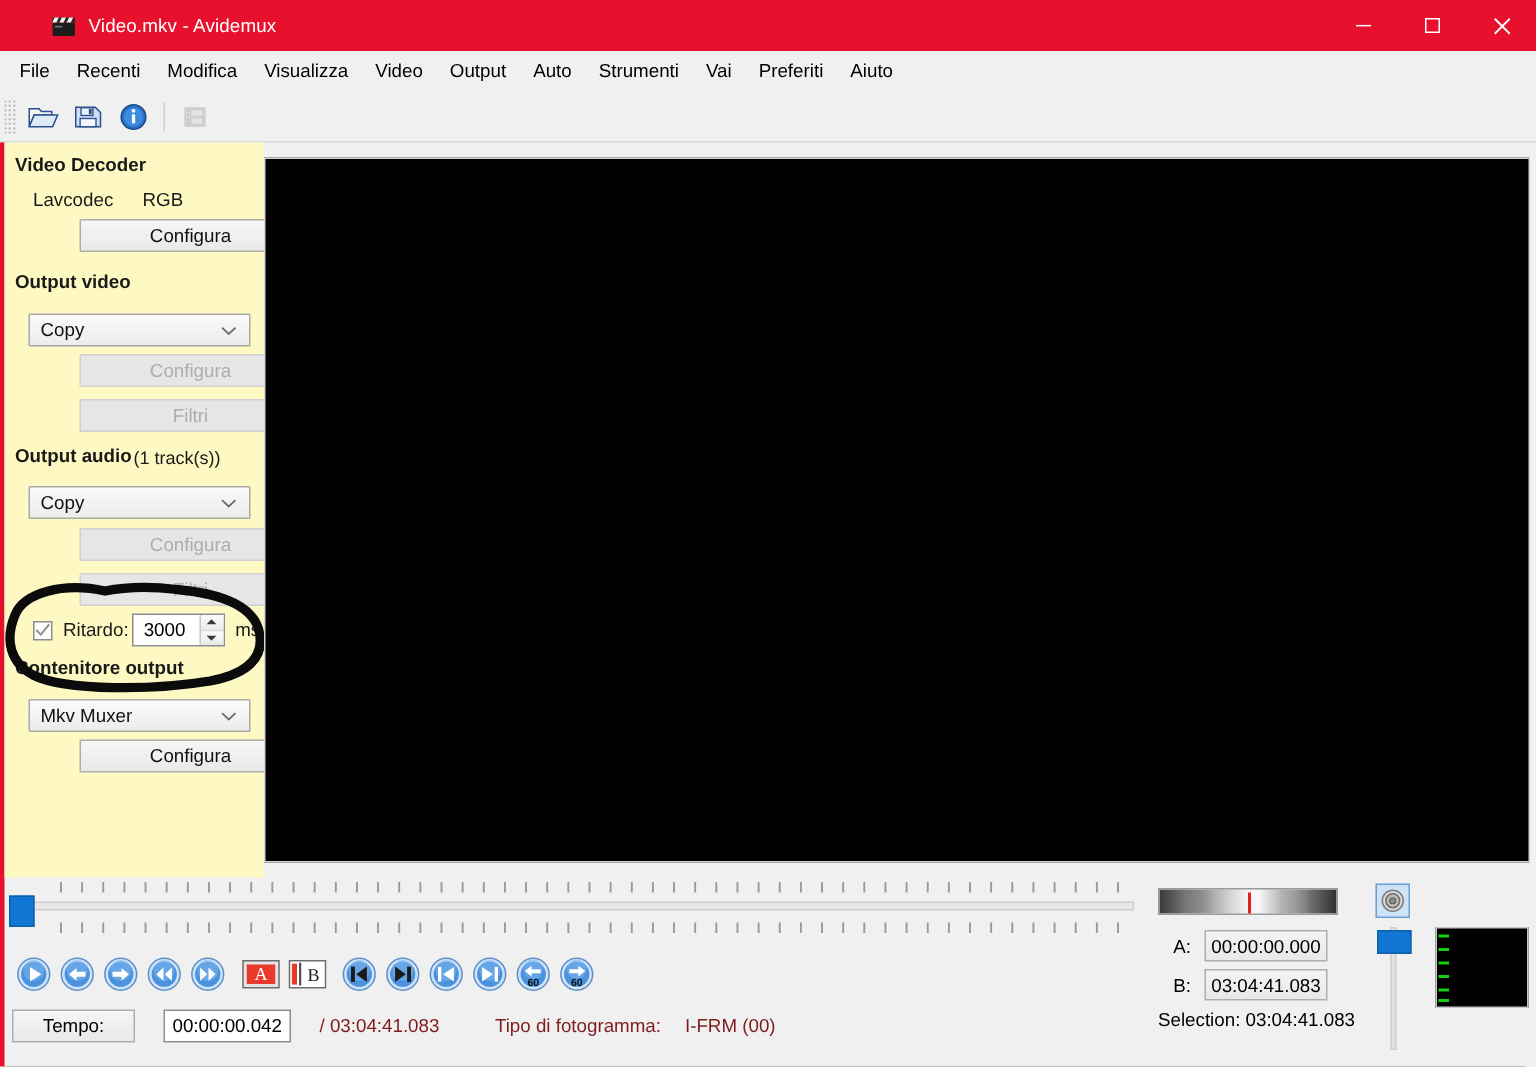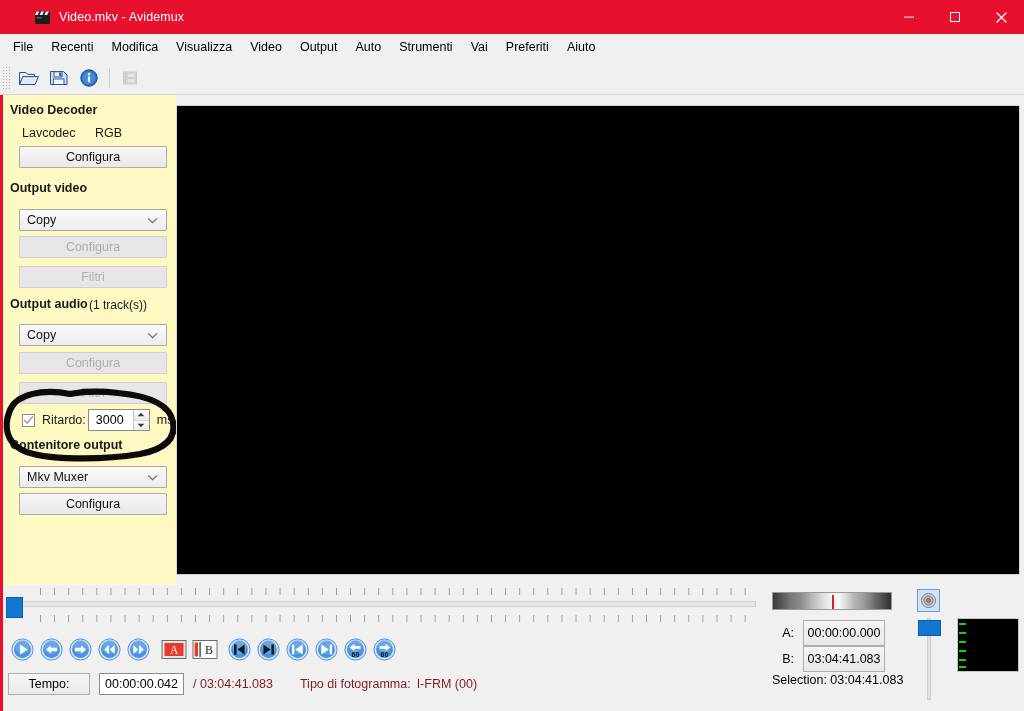"Configura" .qbutton { margin-left: none -> 34px }
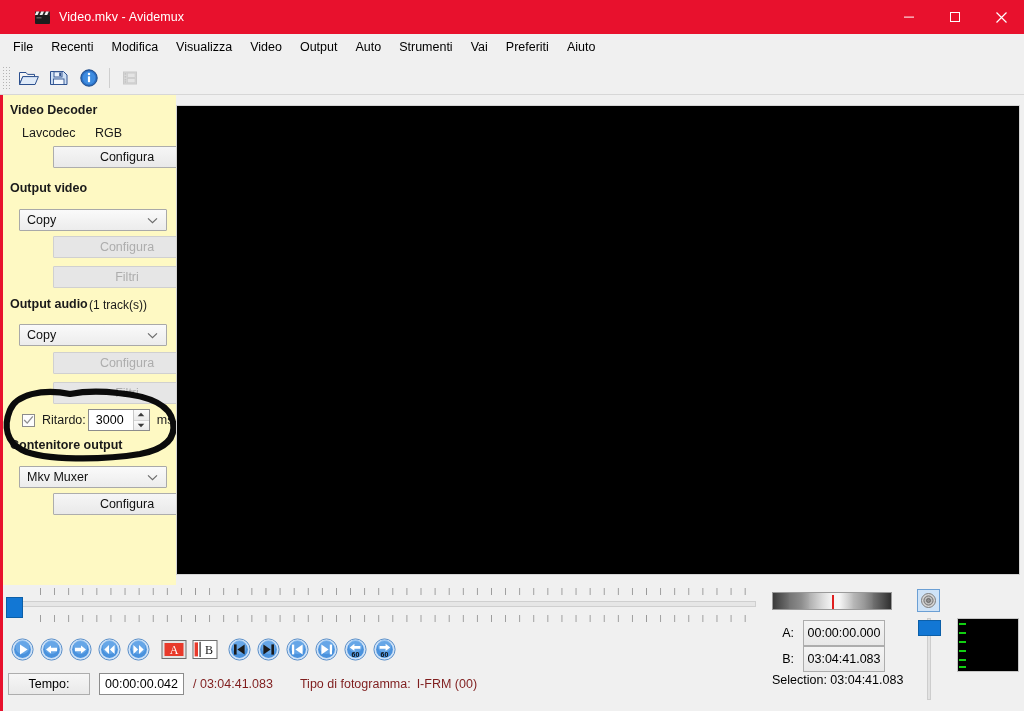"00:00:00.000" .ab-field { height: 26px -> 21px }
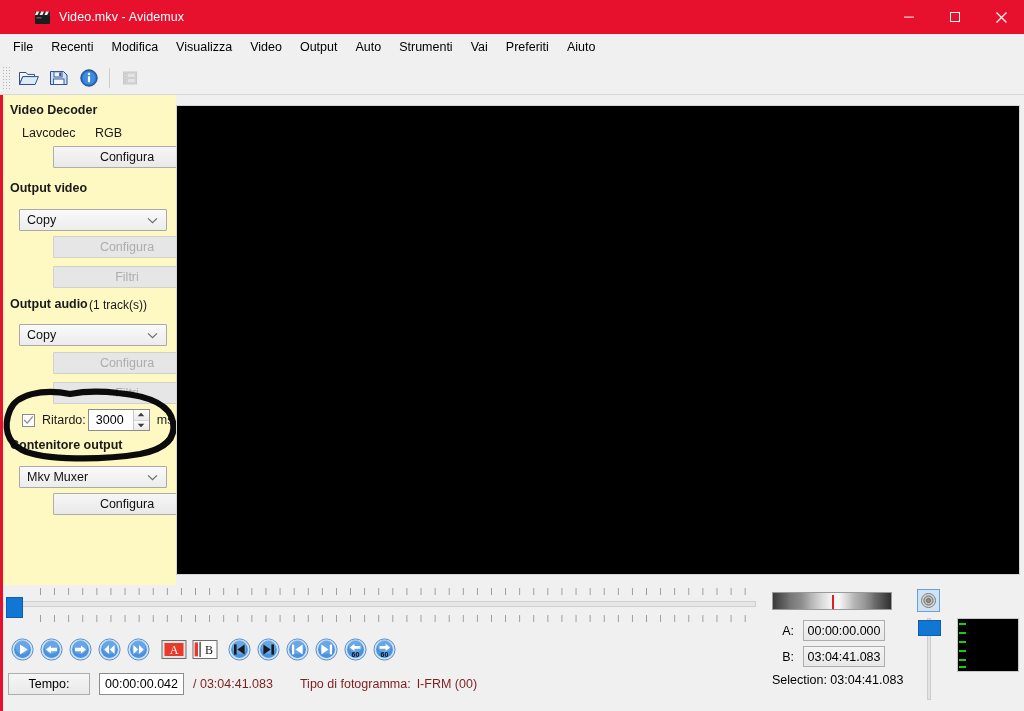"Tempo:" #statusbar { gap: 9px -> 19px }
